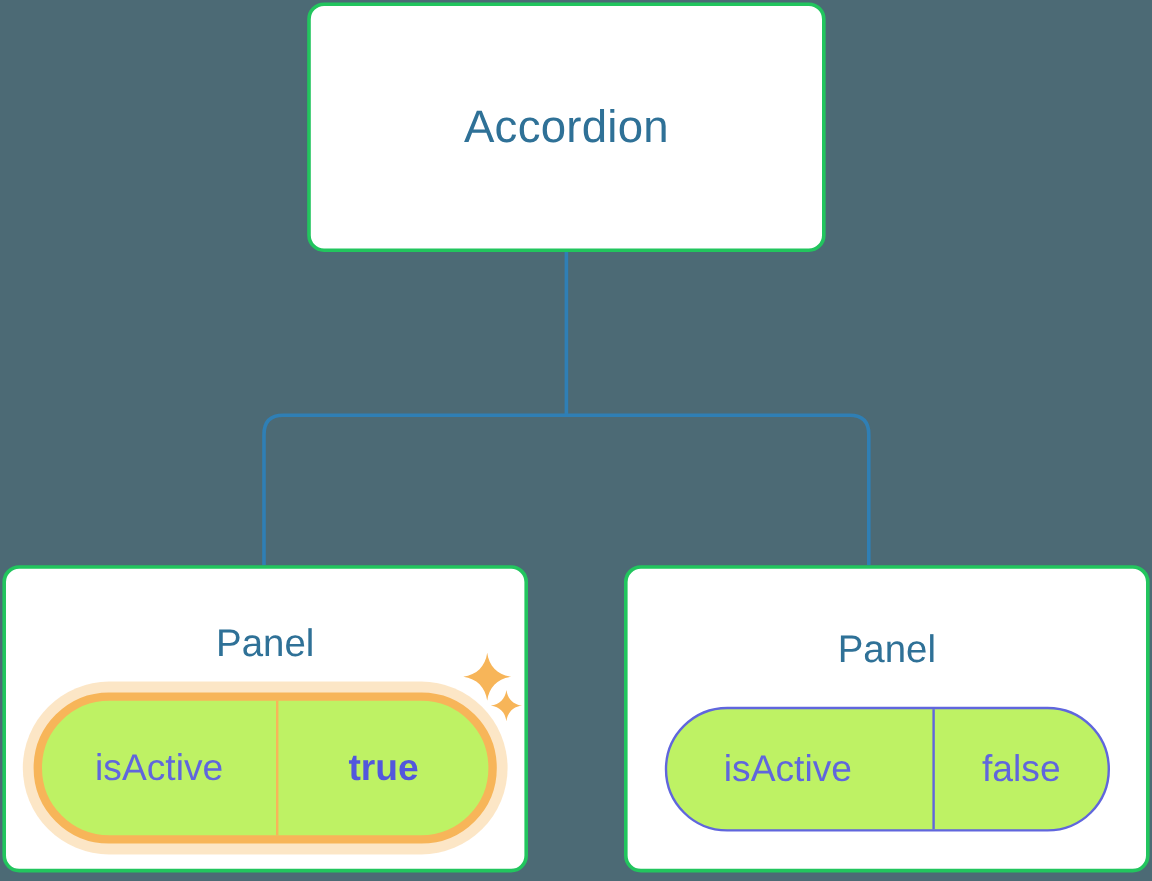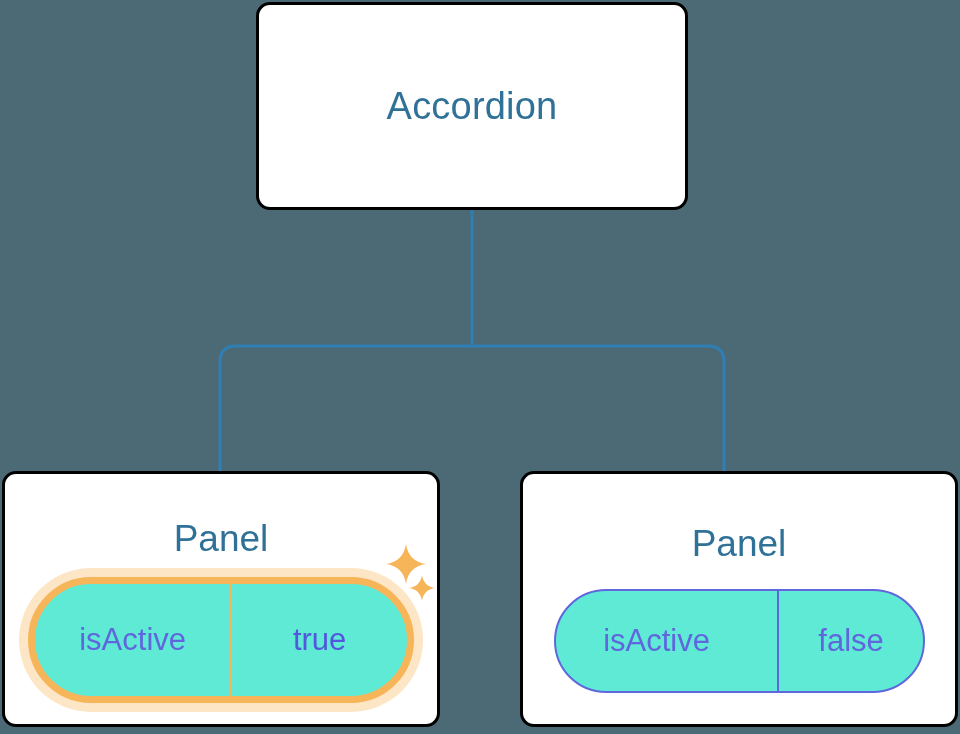"Accordion" .node-card { border: 3px solid #000000 -> 3px solid #22c55e }
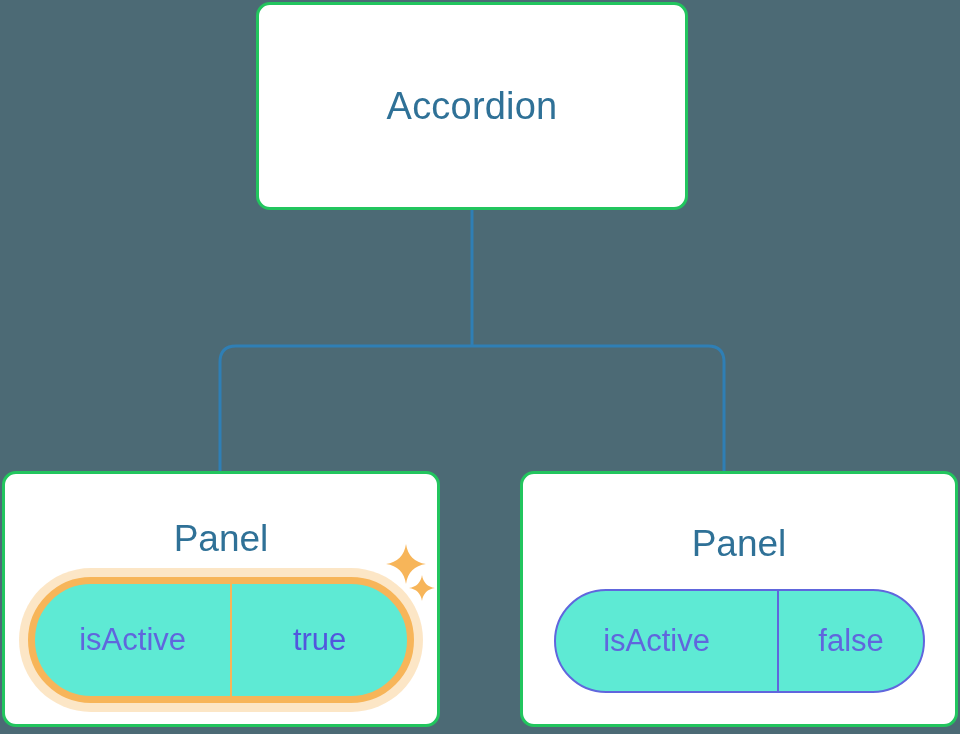"Panel" .panel-title { font-size: 37px -> 32px }
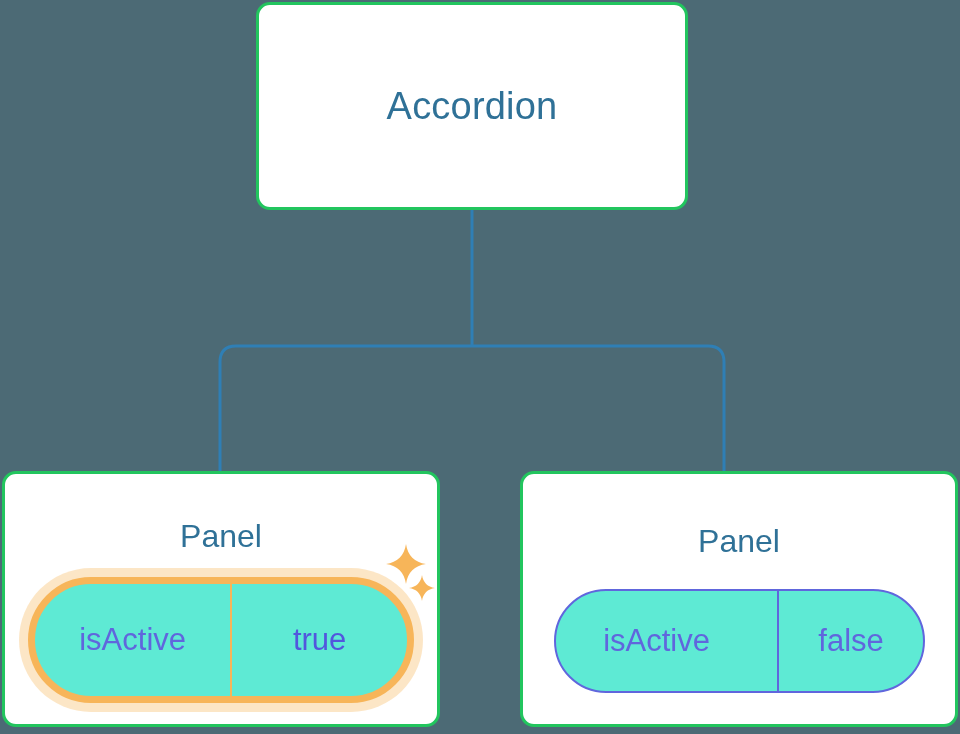"isActive" .prop-pill { background: #5eead4 -> #bef264 }
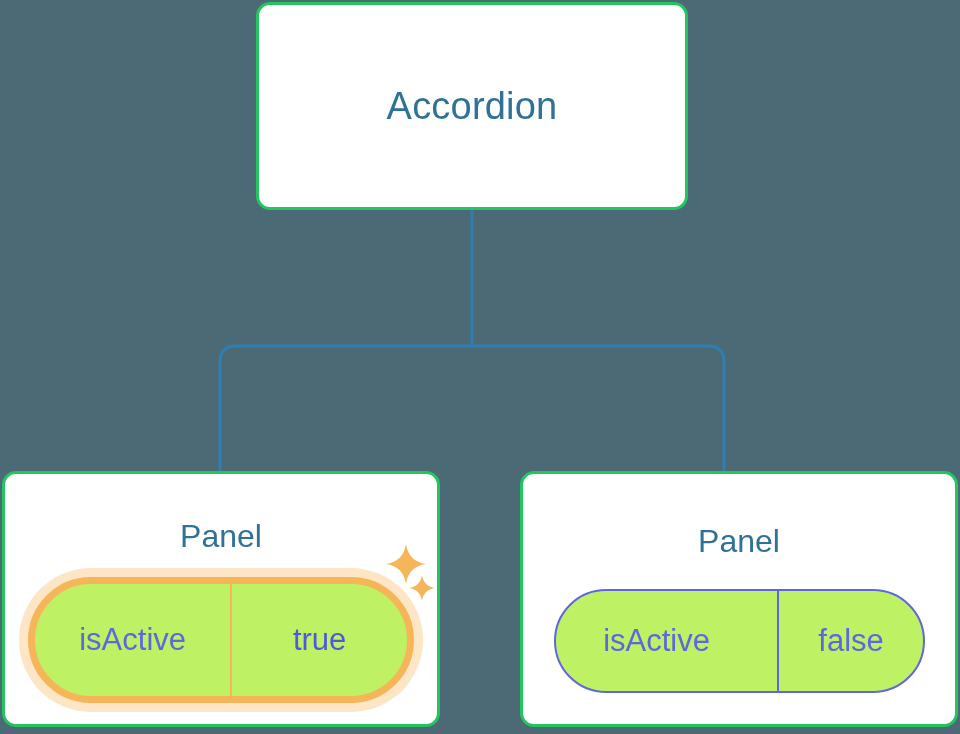"true" .prop-pill.highlight .prop-val { font-weight: 400 -> 700 }
